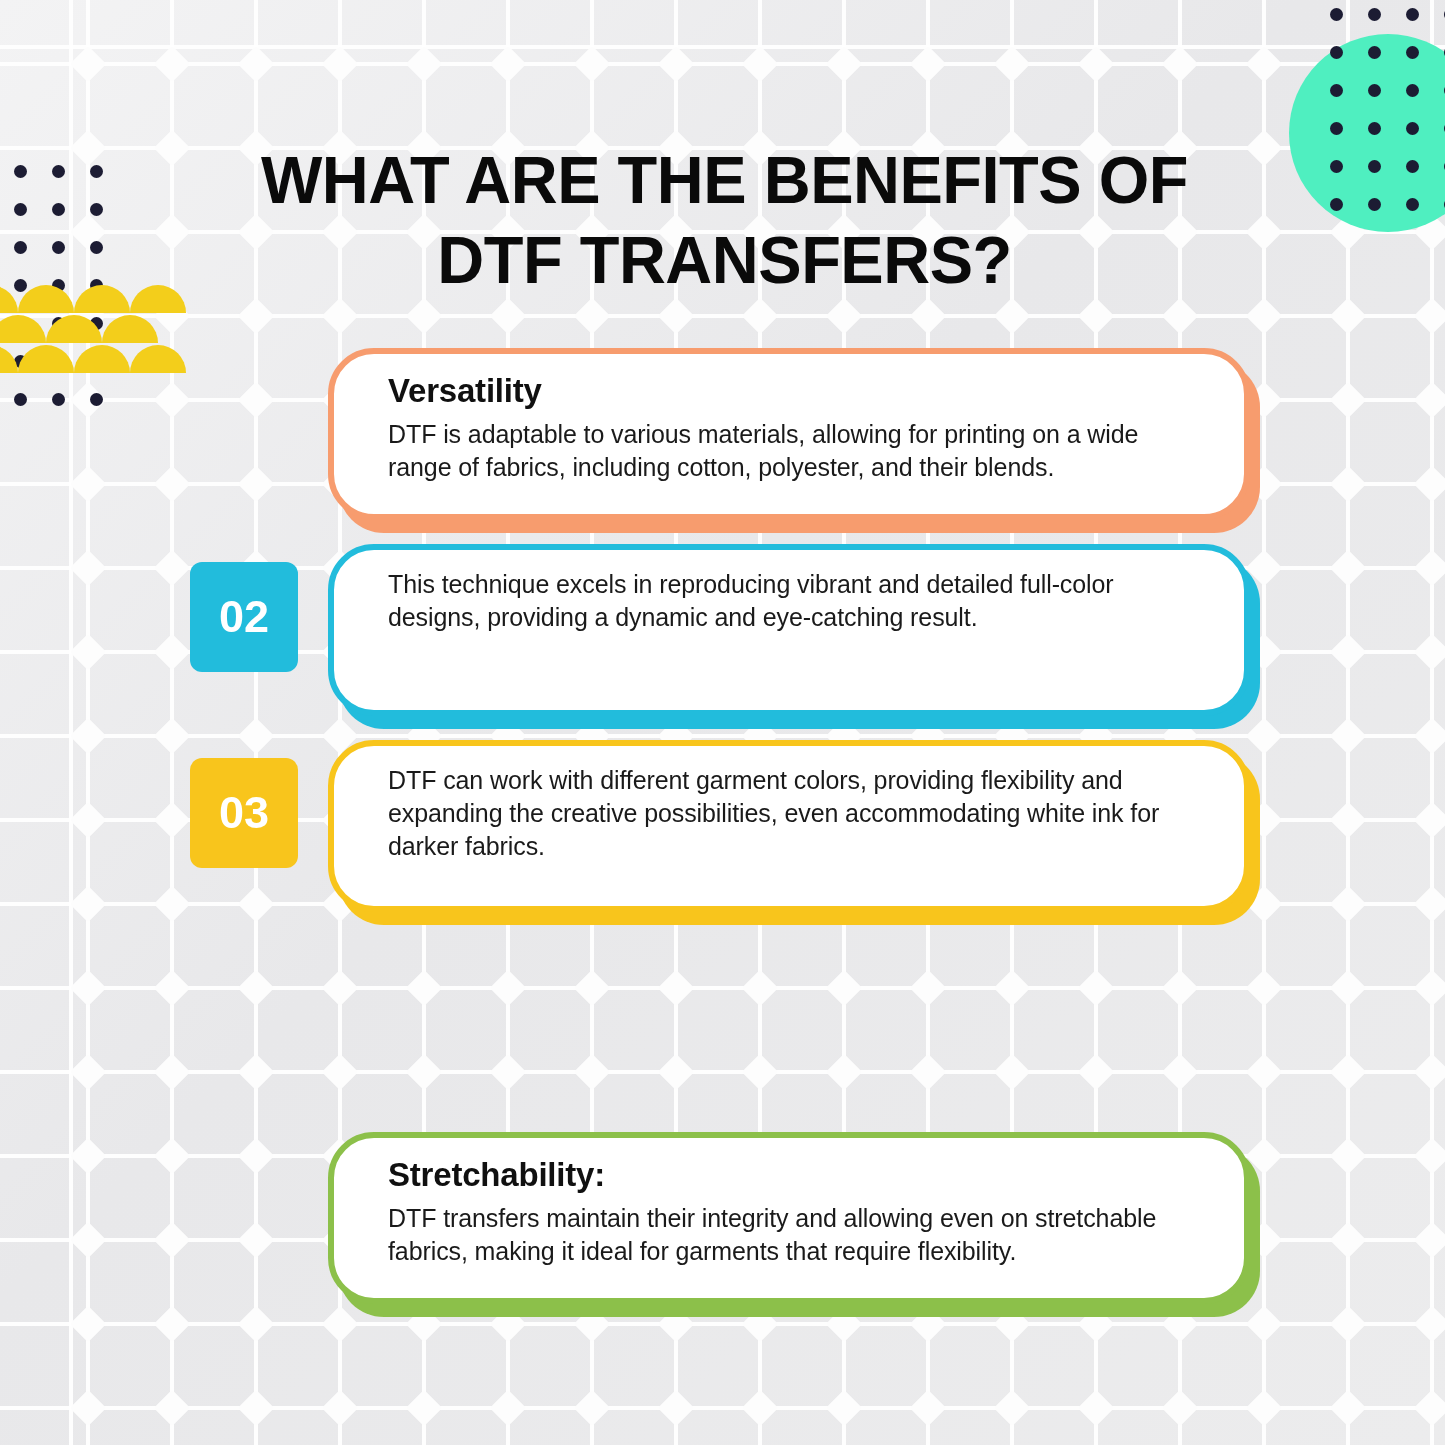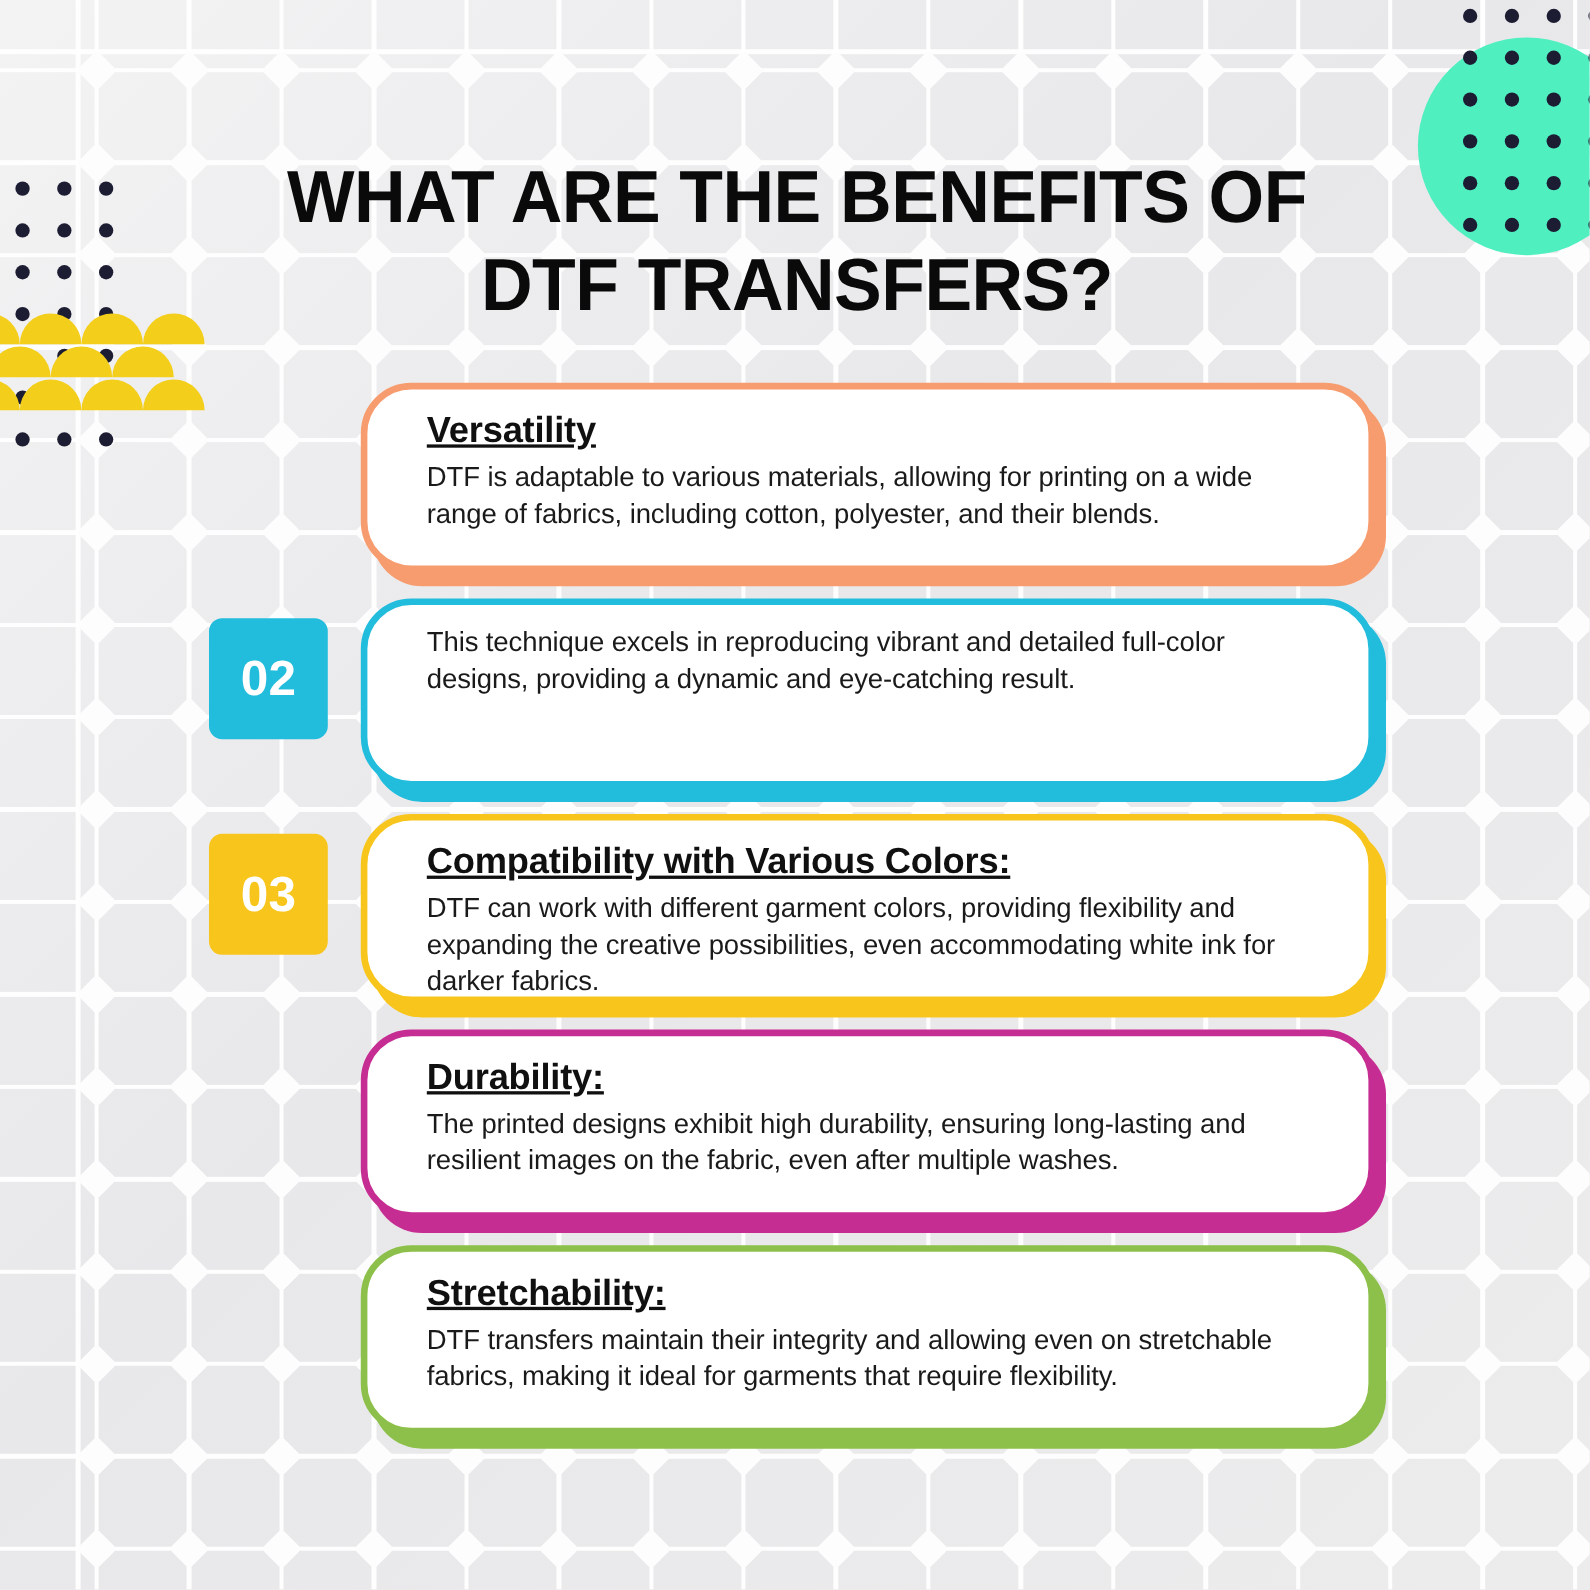"Versatility" .card-title { text-decoration: underline -> none }
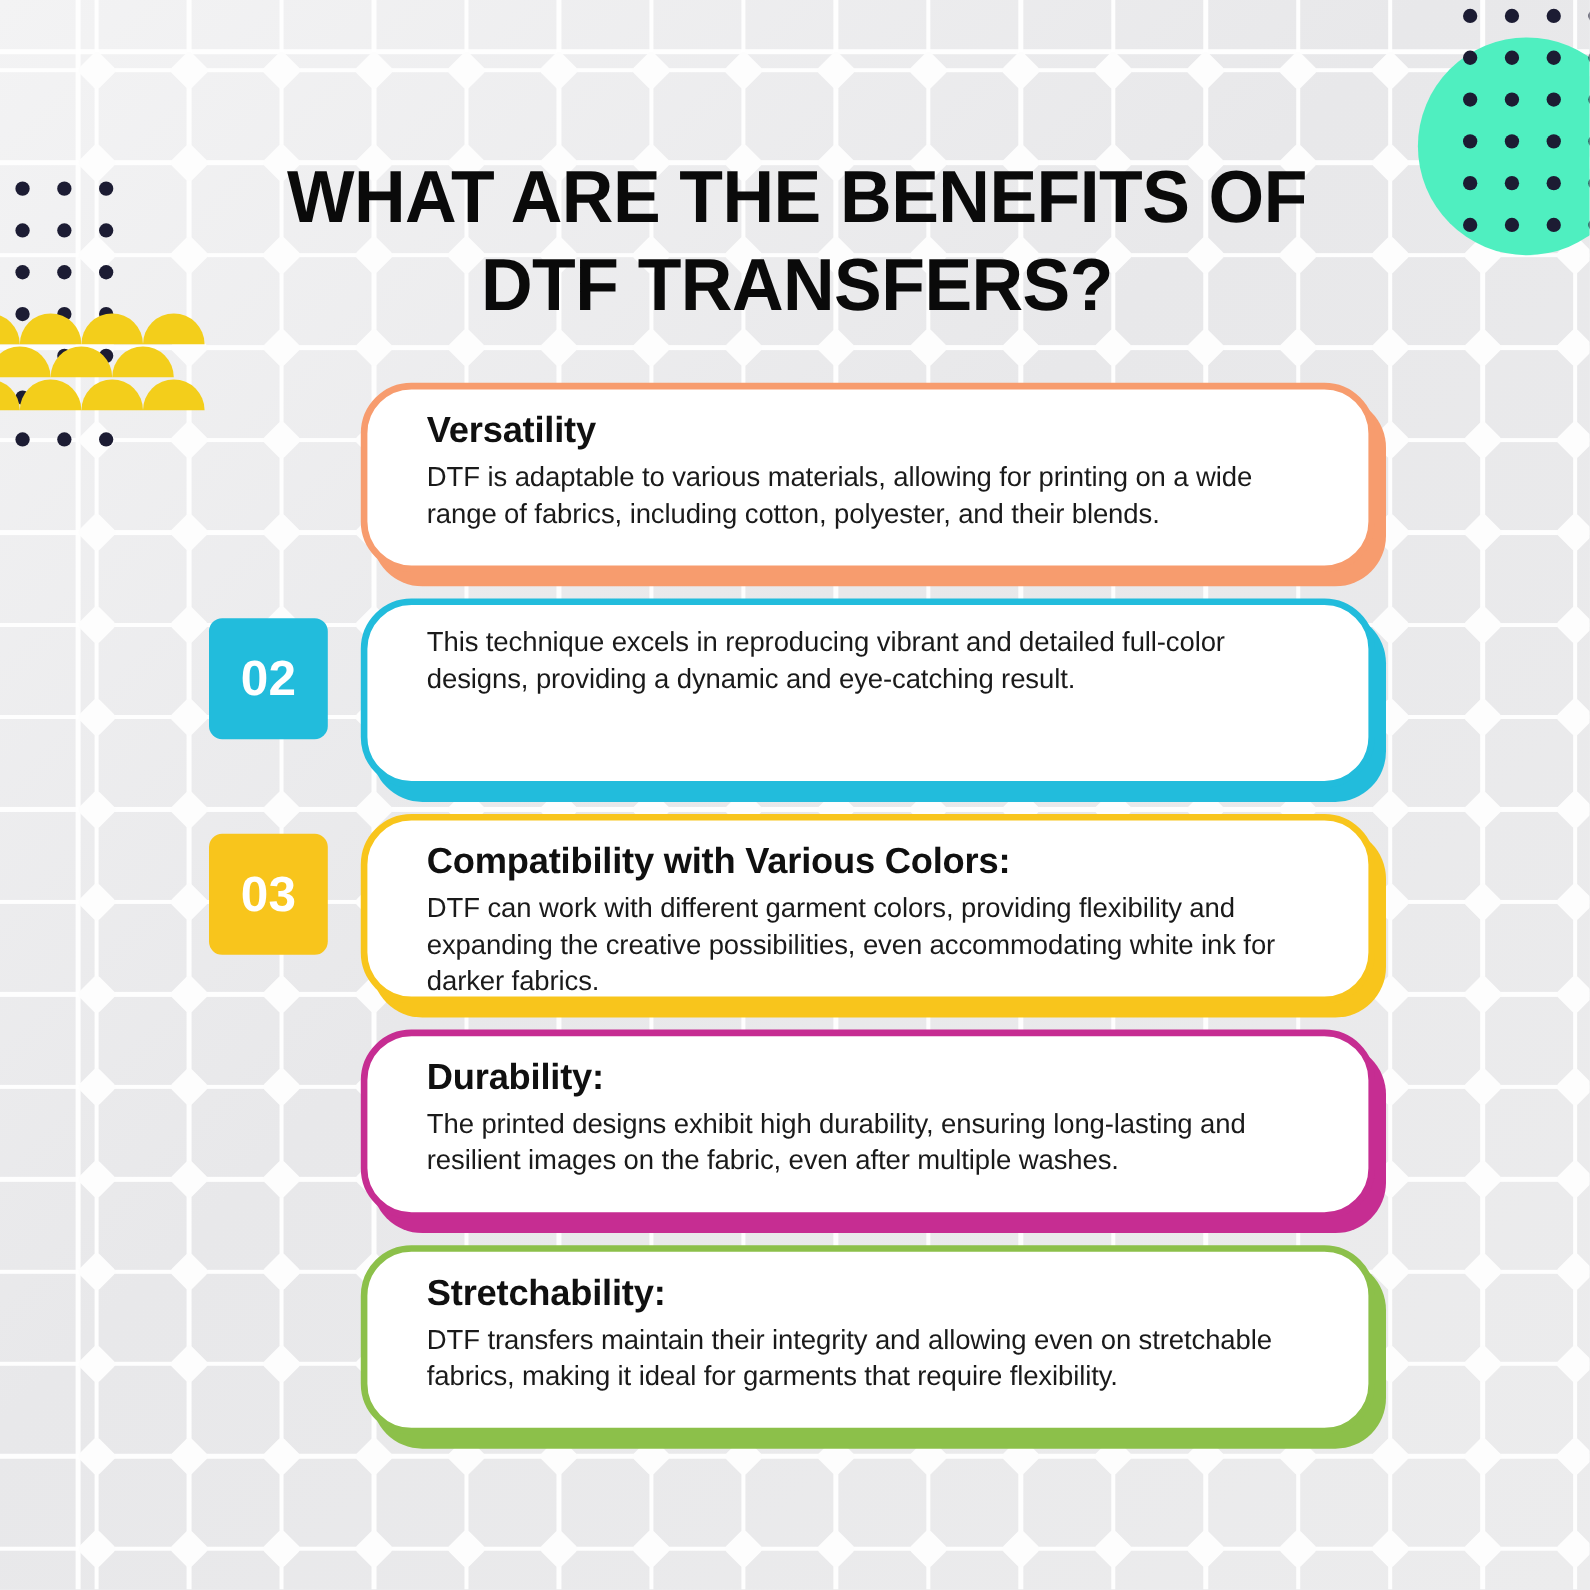"Compatibility with Various Colors:" div.card-title { html: <div>Compatibility with Various Colors:</div> -> none }
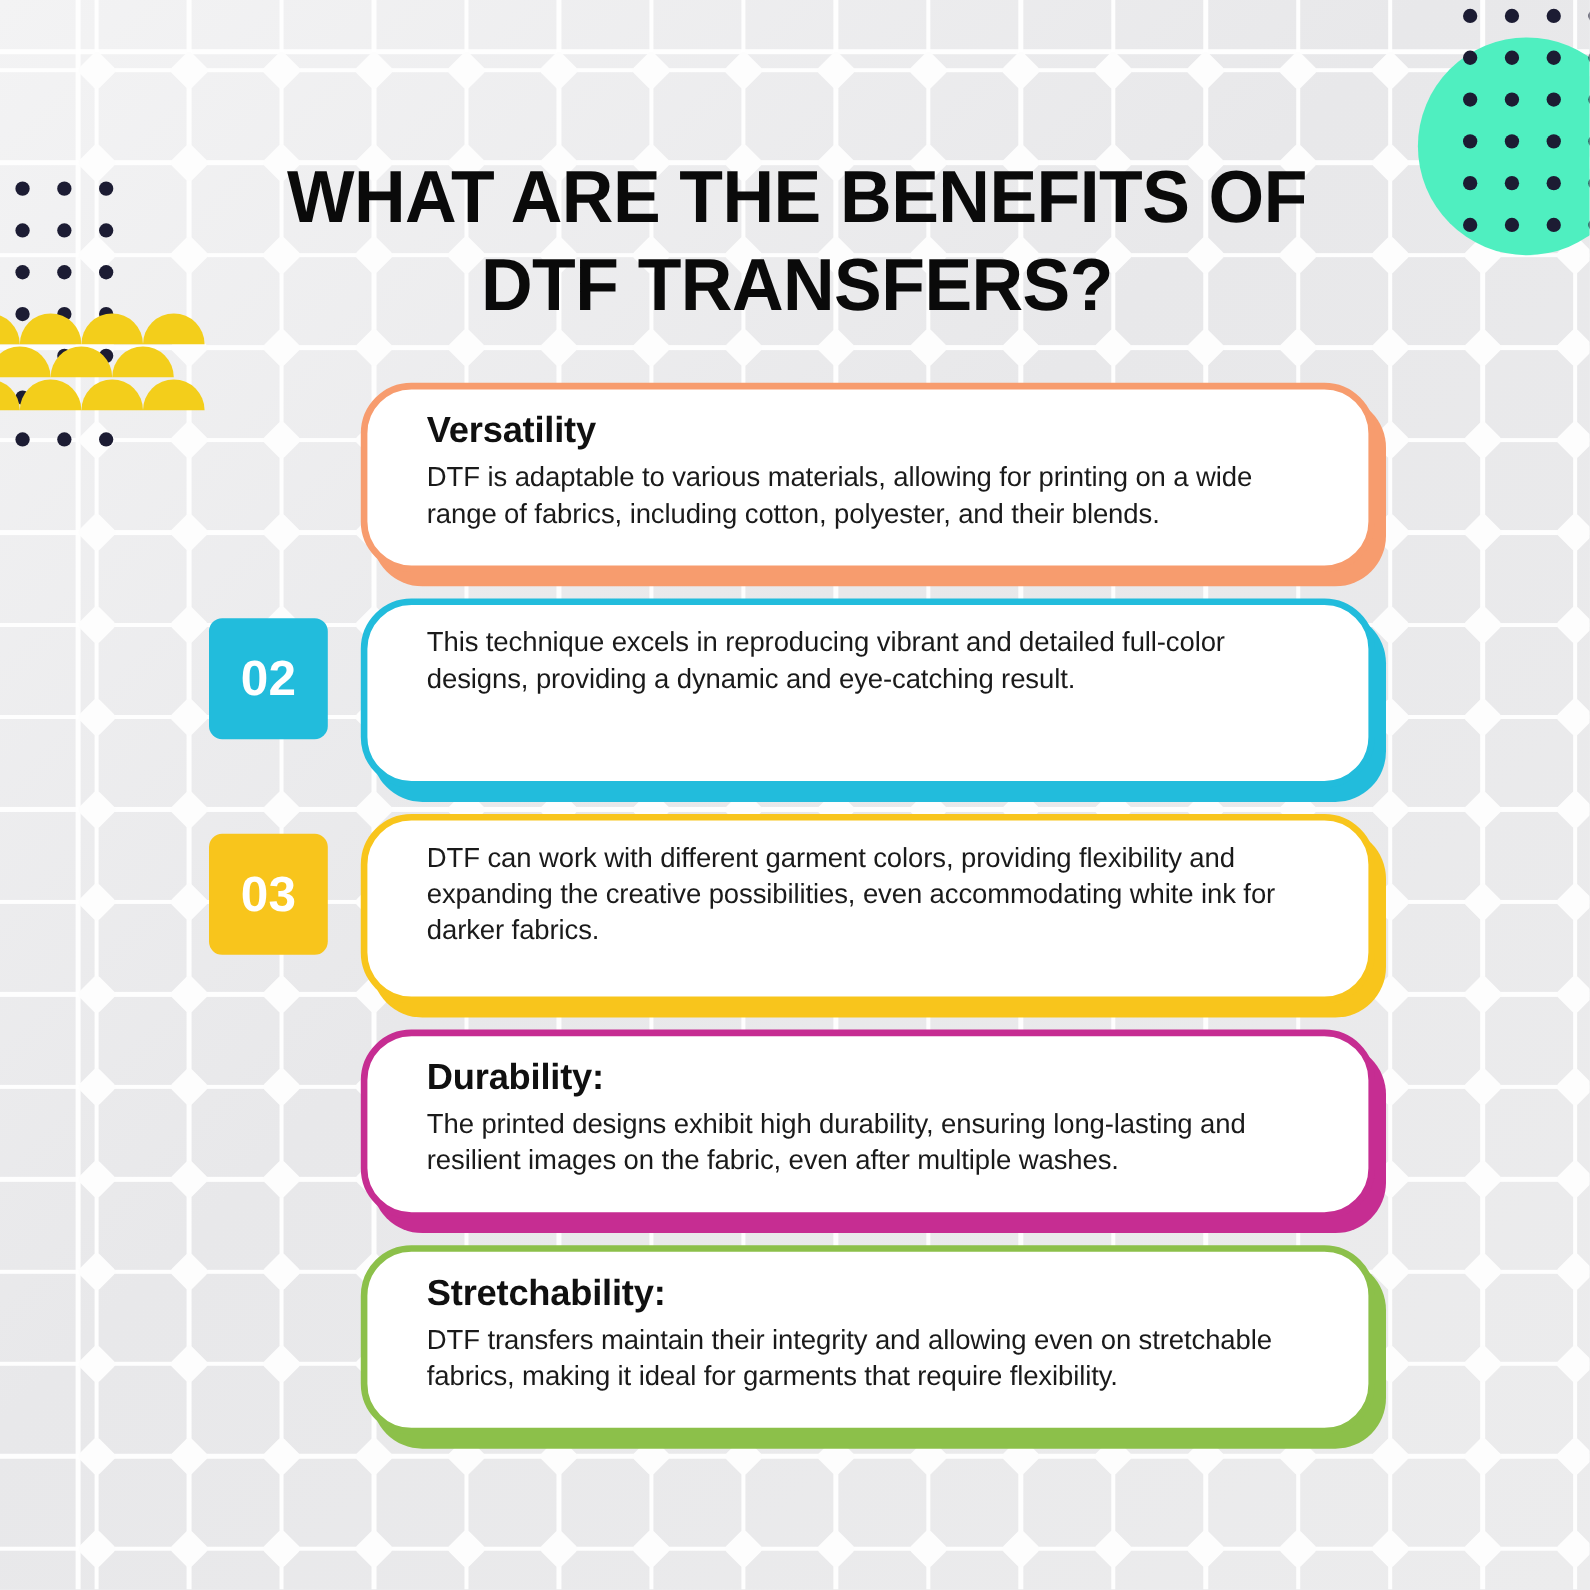"Durability:" div.card-wrap { html: <div> <div></div> <div> <div>Durability:</div> <div>The printed designs exhibit high durability, ensuring long-lasting and resilient images on the fabric, even after multiple washes.</div> </div> </div> -> none }
